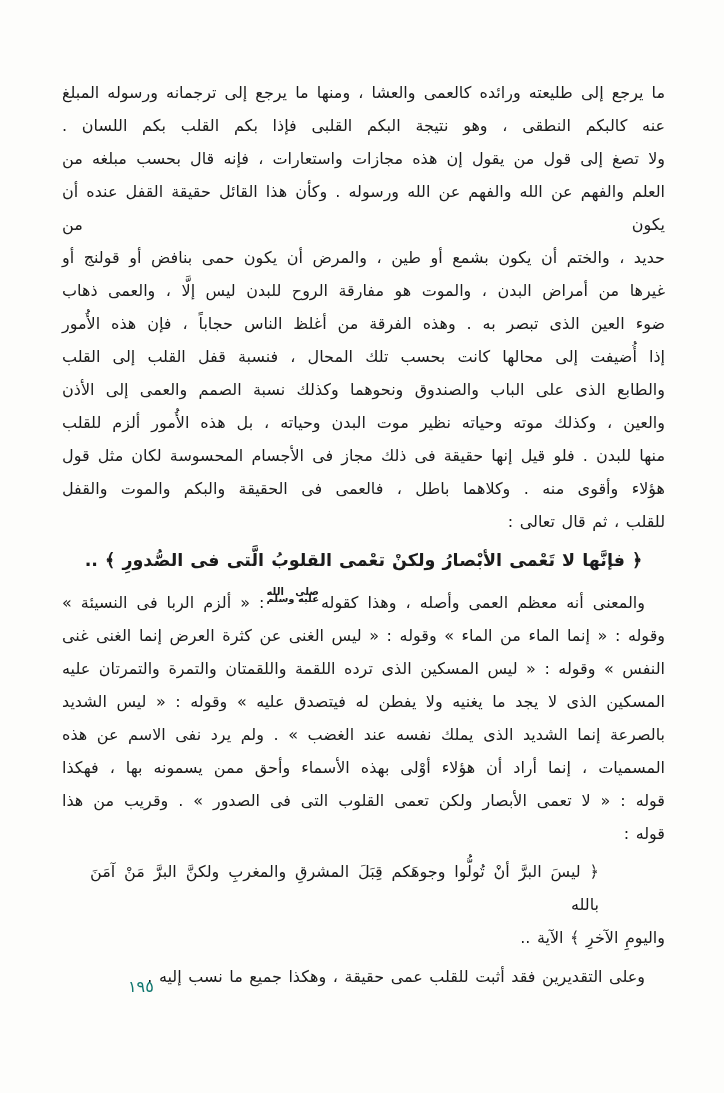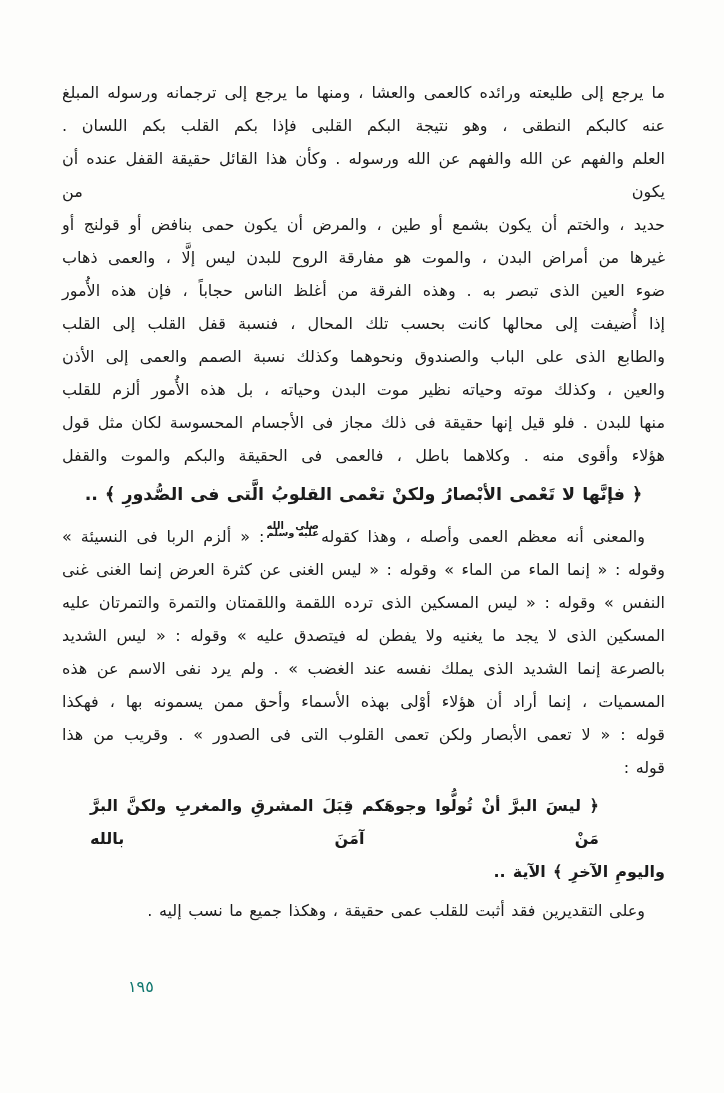"ولا تصغ إلى قول من" div.line { html: none -> <div>ولا تصغ إلى قول من يقول إن هذه مجازات واستعارات ، فإنه قال بحسب مبلغه من</div> }
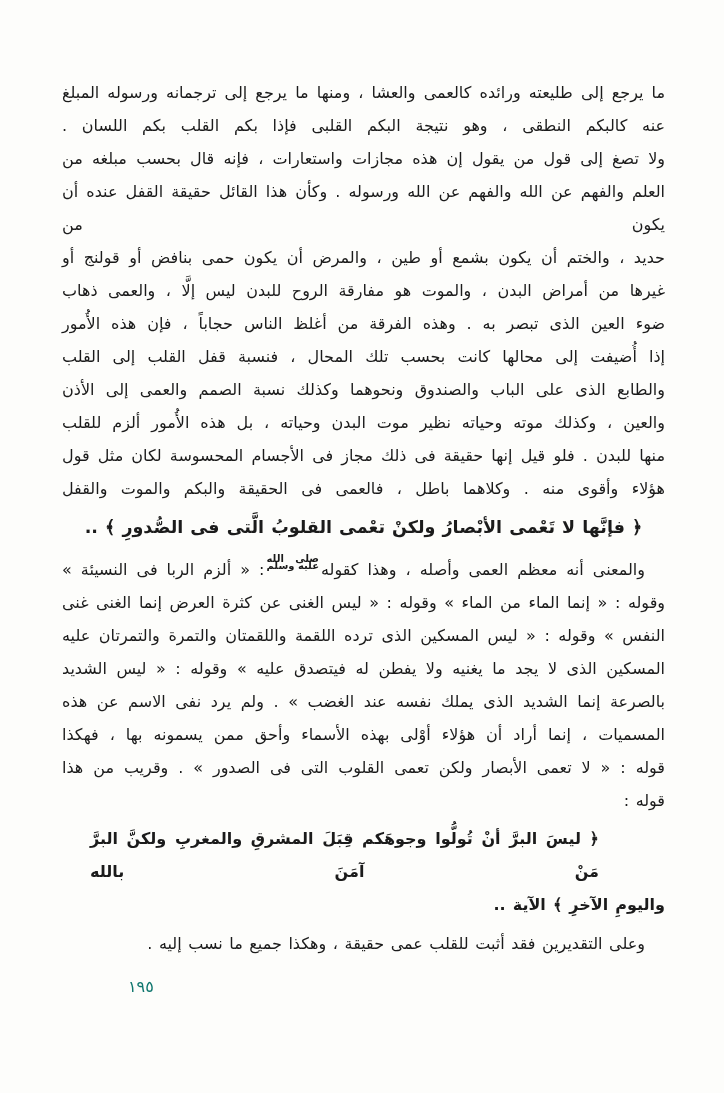"للقلب ، ثم قال تعالى" div.line { html: none -> <div>للقلب ، ثم قال تعالى :</div> }
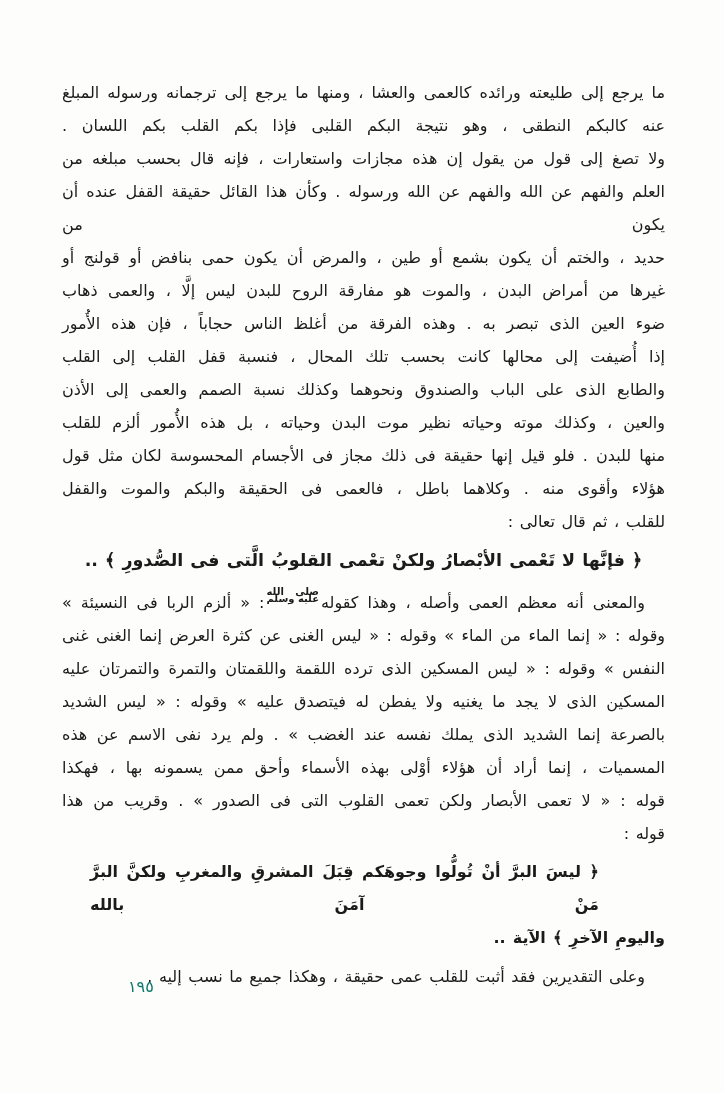"﴿ ليسَ البرَّ أنْ تُولُّوا" .verse-2 { font-weight: bold -> normal }
